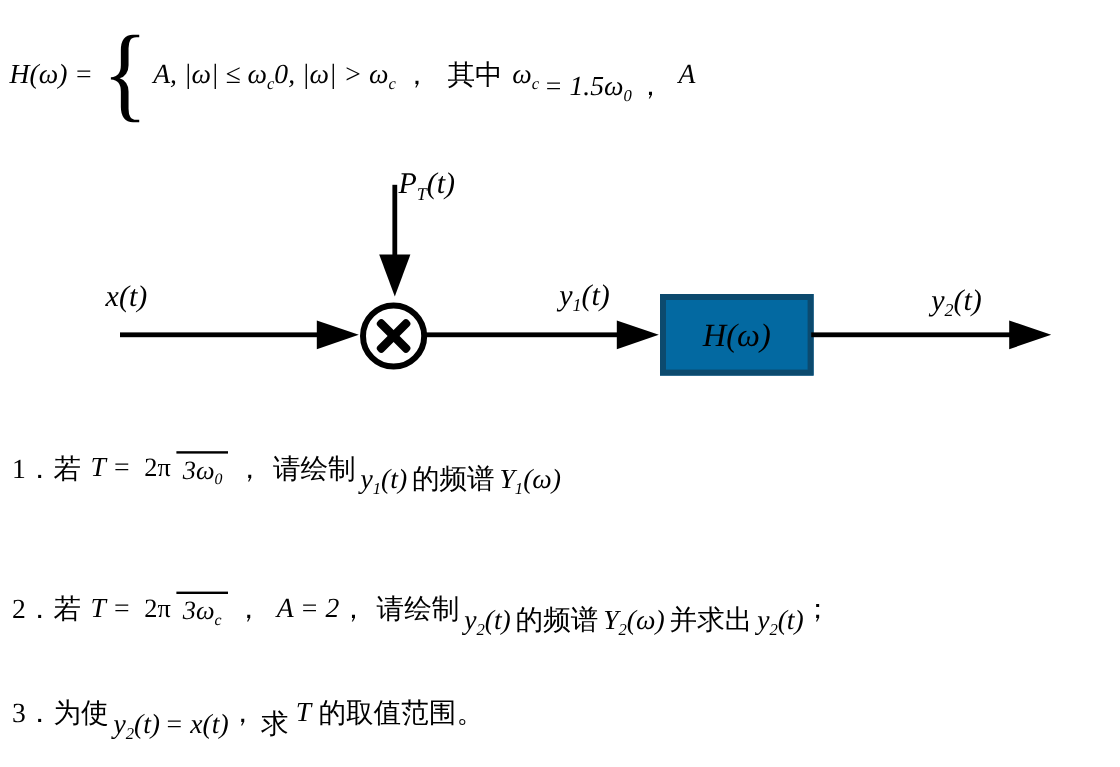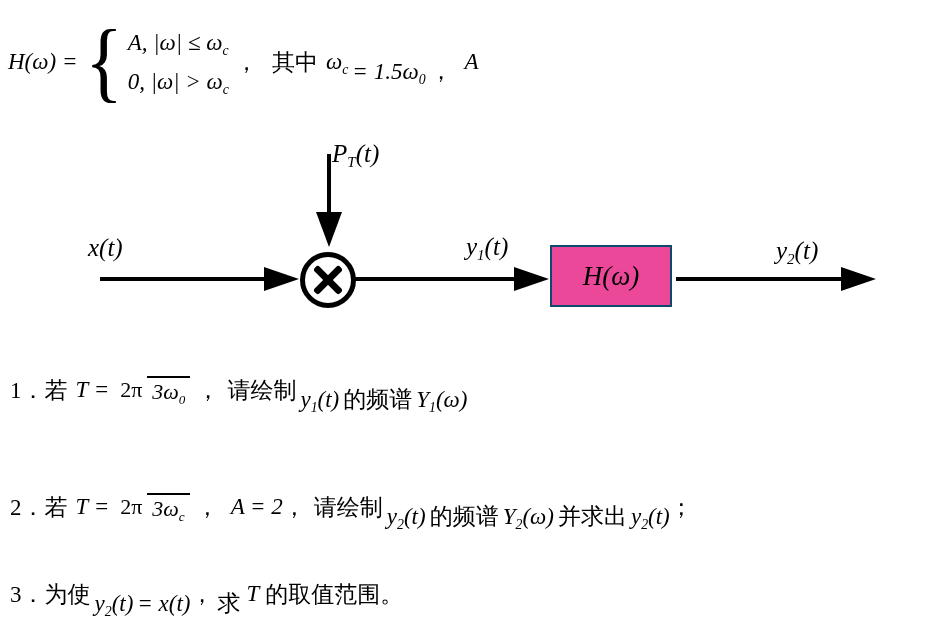"A, |ω| ≤ ωc" .cases { flex-direction: column -> row; gap: 13px -> none }
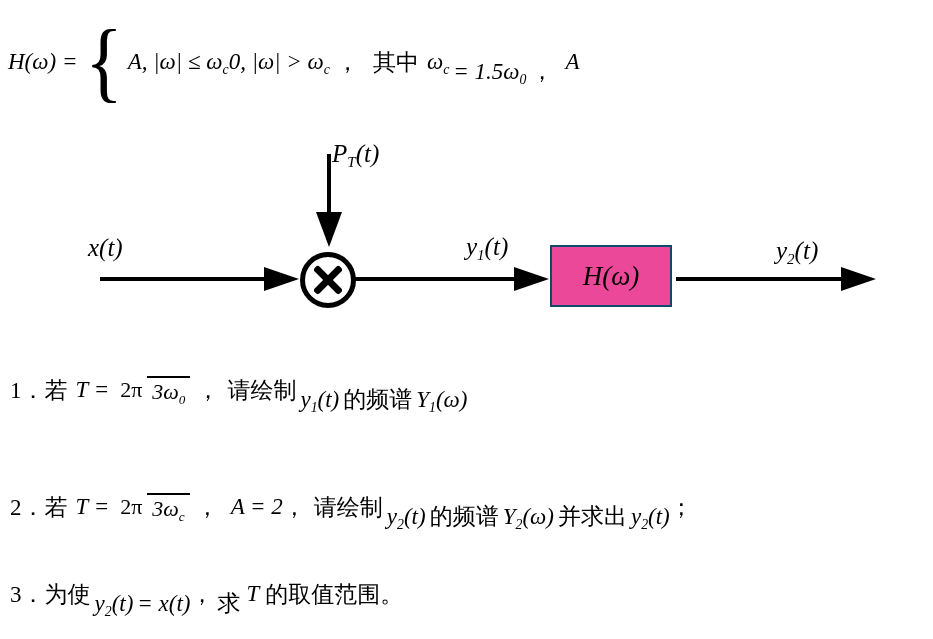"H(ω)" .hbox { background: #ec4899 -> #0369a1; border: 2px solid #0c4a6e -> 5px solid #0c4a6e }
